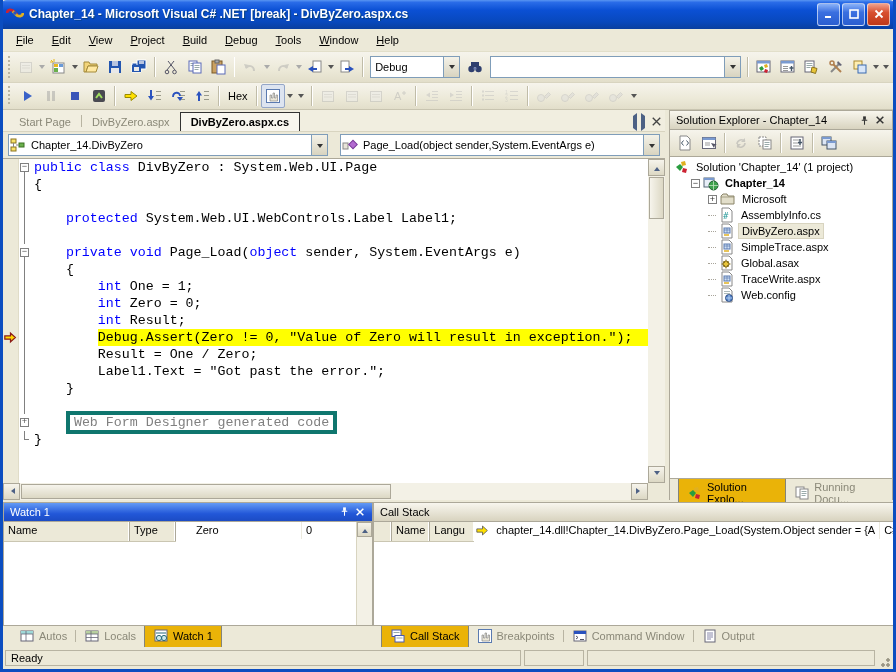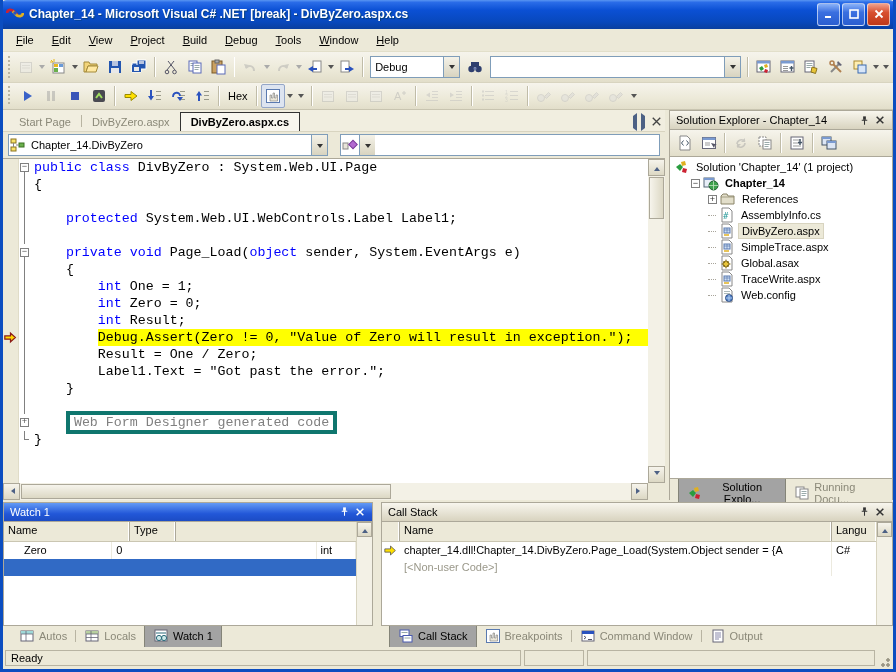"Page_Load(object sender,System.EventArgs" span.cv { html: none -> <span>Page_Load(object sender,System.EventArgs e)</span> }
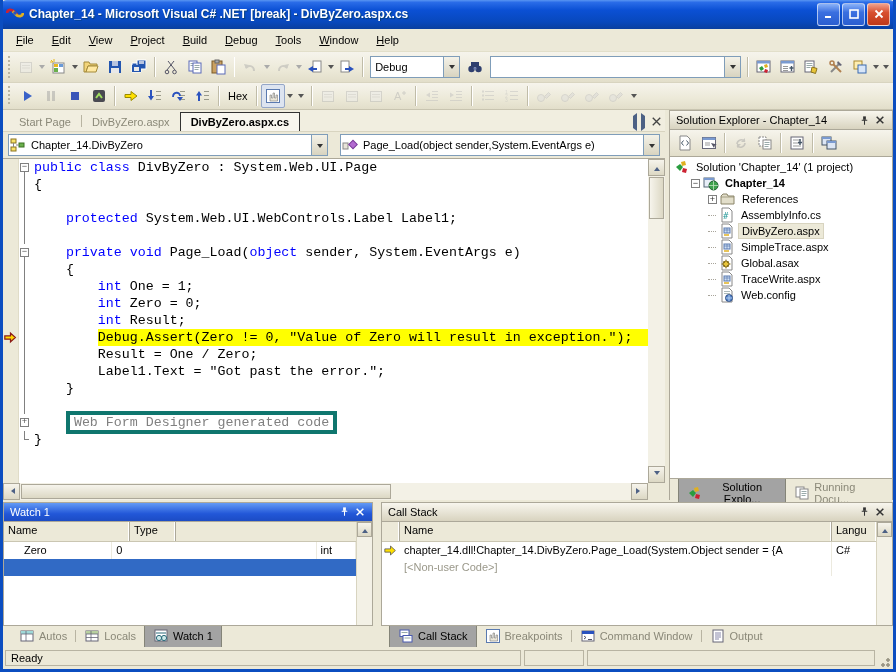"References" span.lbl { text: References -> Microsoft }
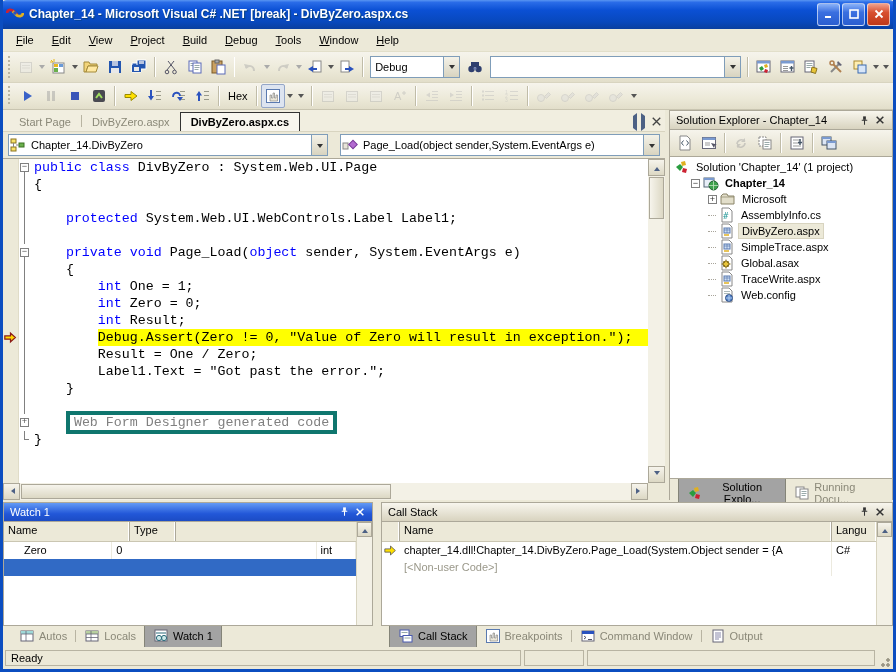"Solution Explo..." .btab.active { background: #a3a3a3 -> #eab308; text-align: center -> none }
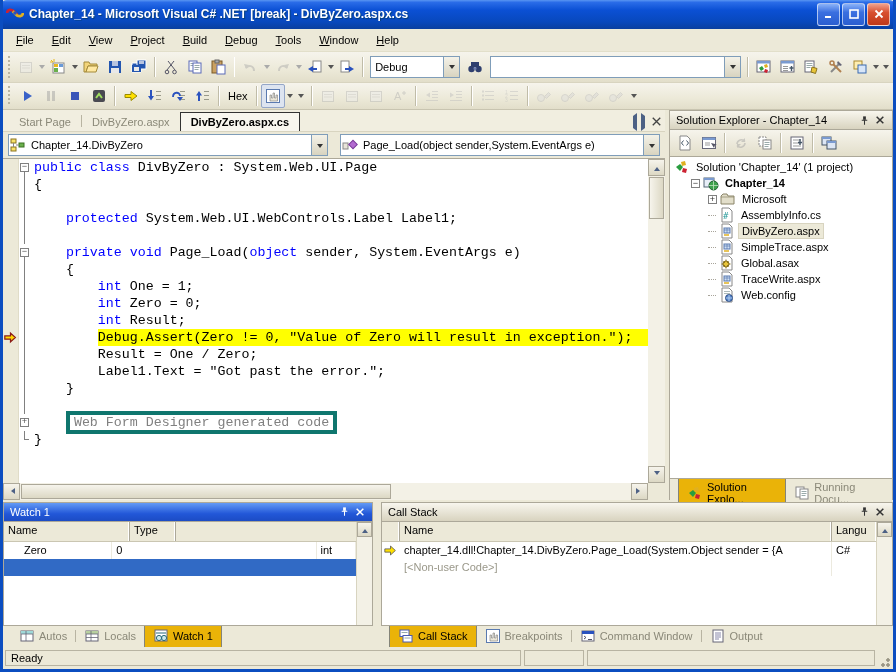"Name" .gridmain { flex-direction: column -> row }
